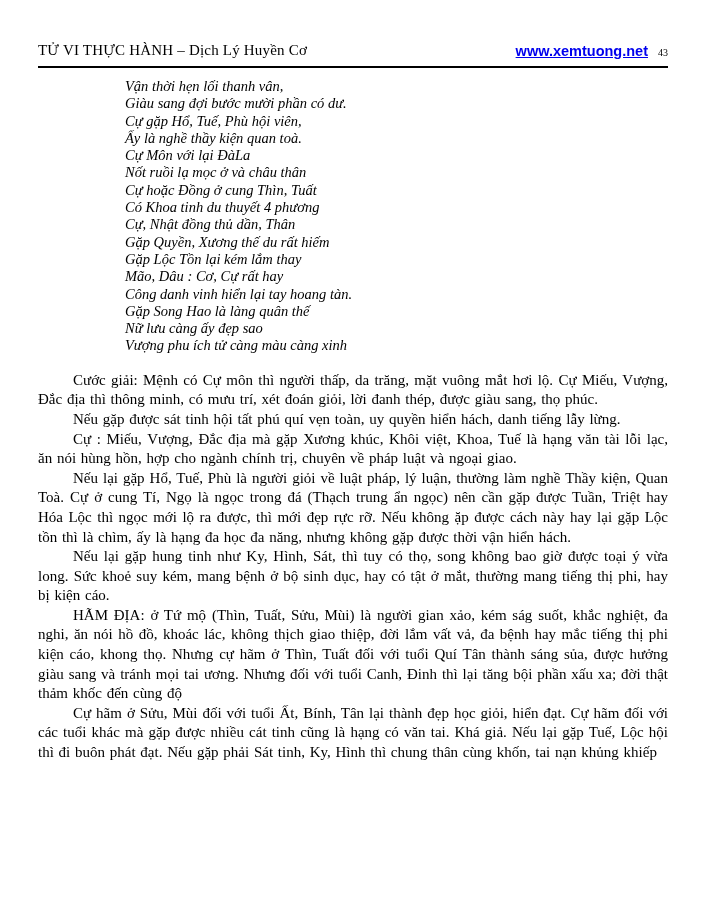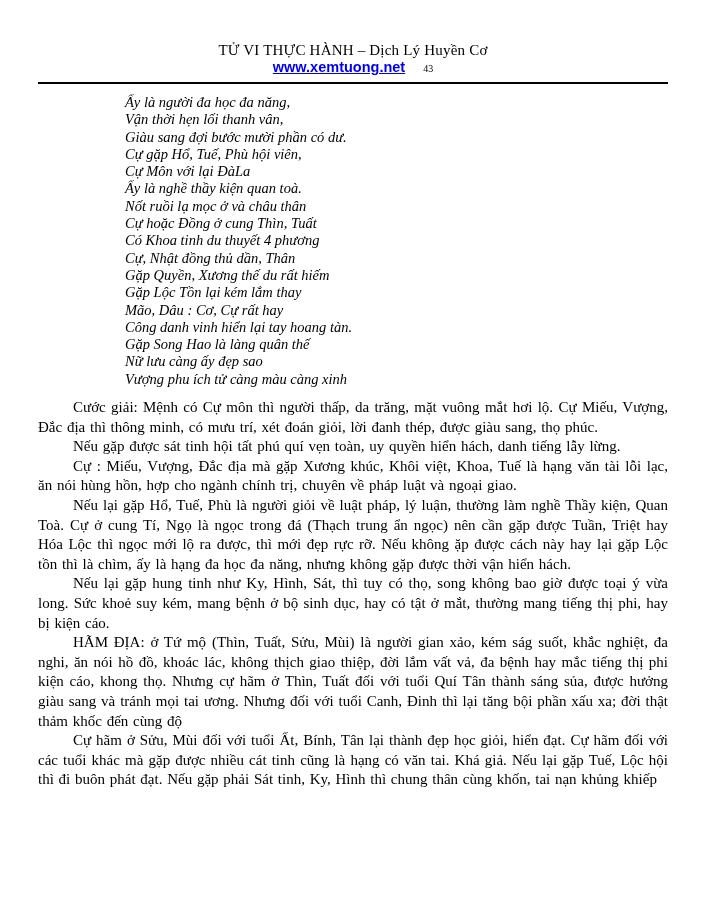"TỬ VI THỰC HÀNH –" .header { flex-direction: column -> none }
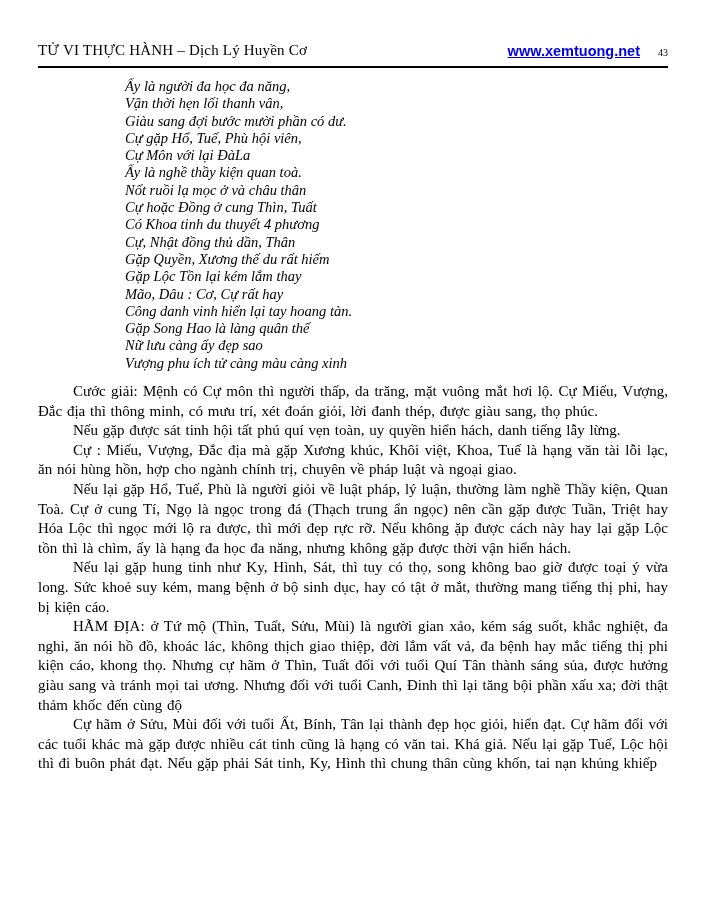"www.xemtuong.net" .header-right { gap: 18px -> 10px }
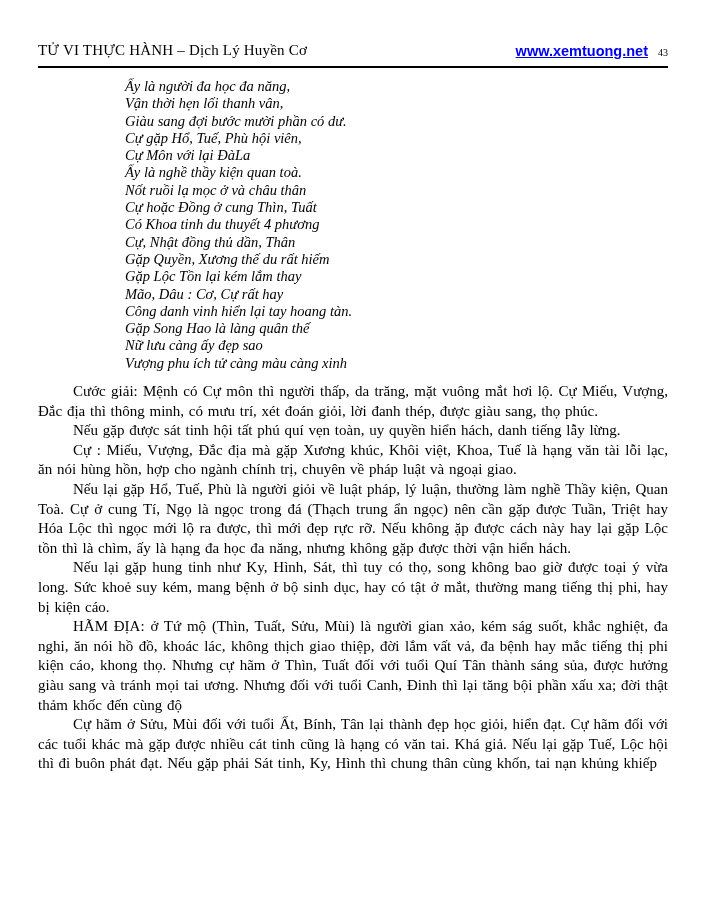"Ấy là người đa học" div.verse-line { html: <div>Ấy là người đa học đa năng,</div> -> none }
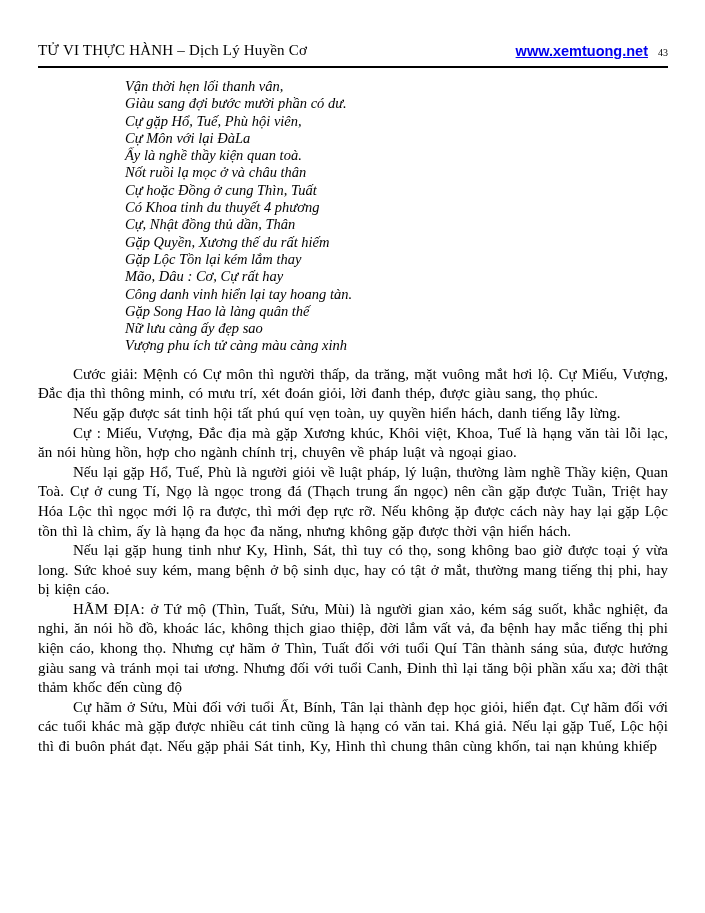"Cự Môn với lại ĐàLa" div.verse-line { order: before "Ấy là nghề thầy kiện" -> after "Ấy là nghề thầy kiện" }
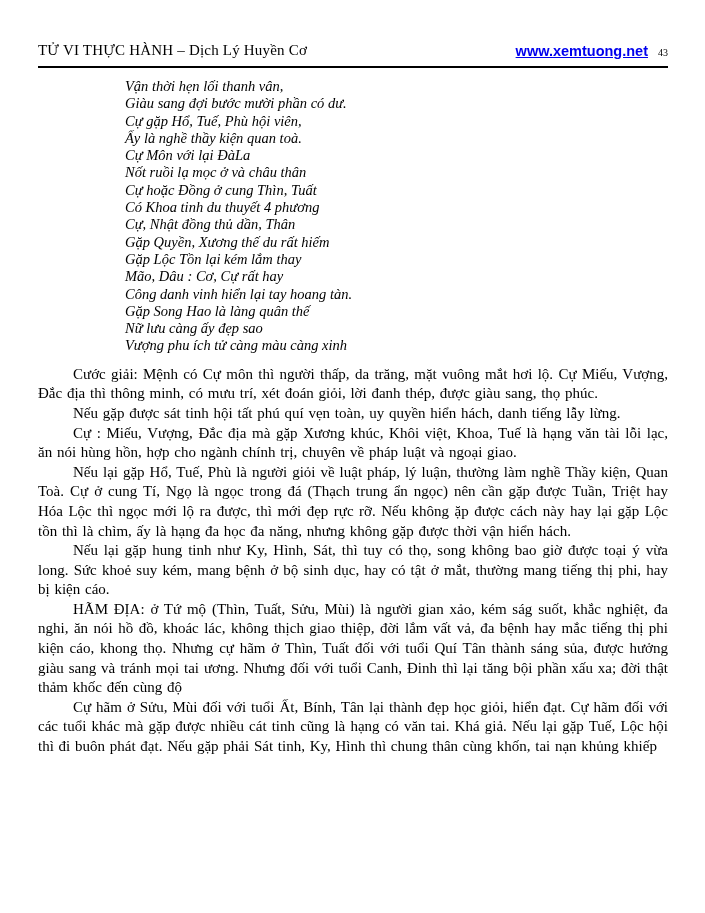"Cước giải: Mệnh có Cự" .body-text { margin-top: 10px -> 16px }
